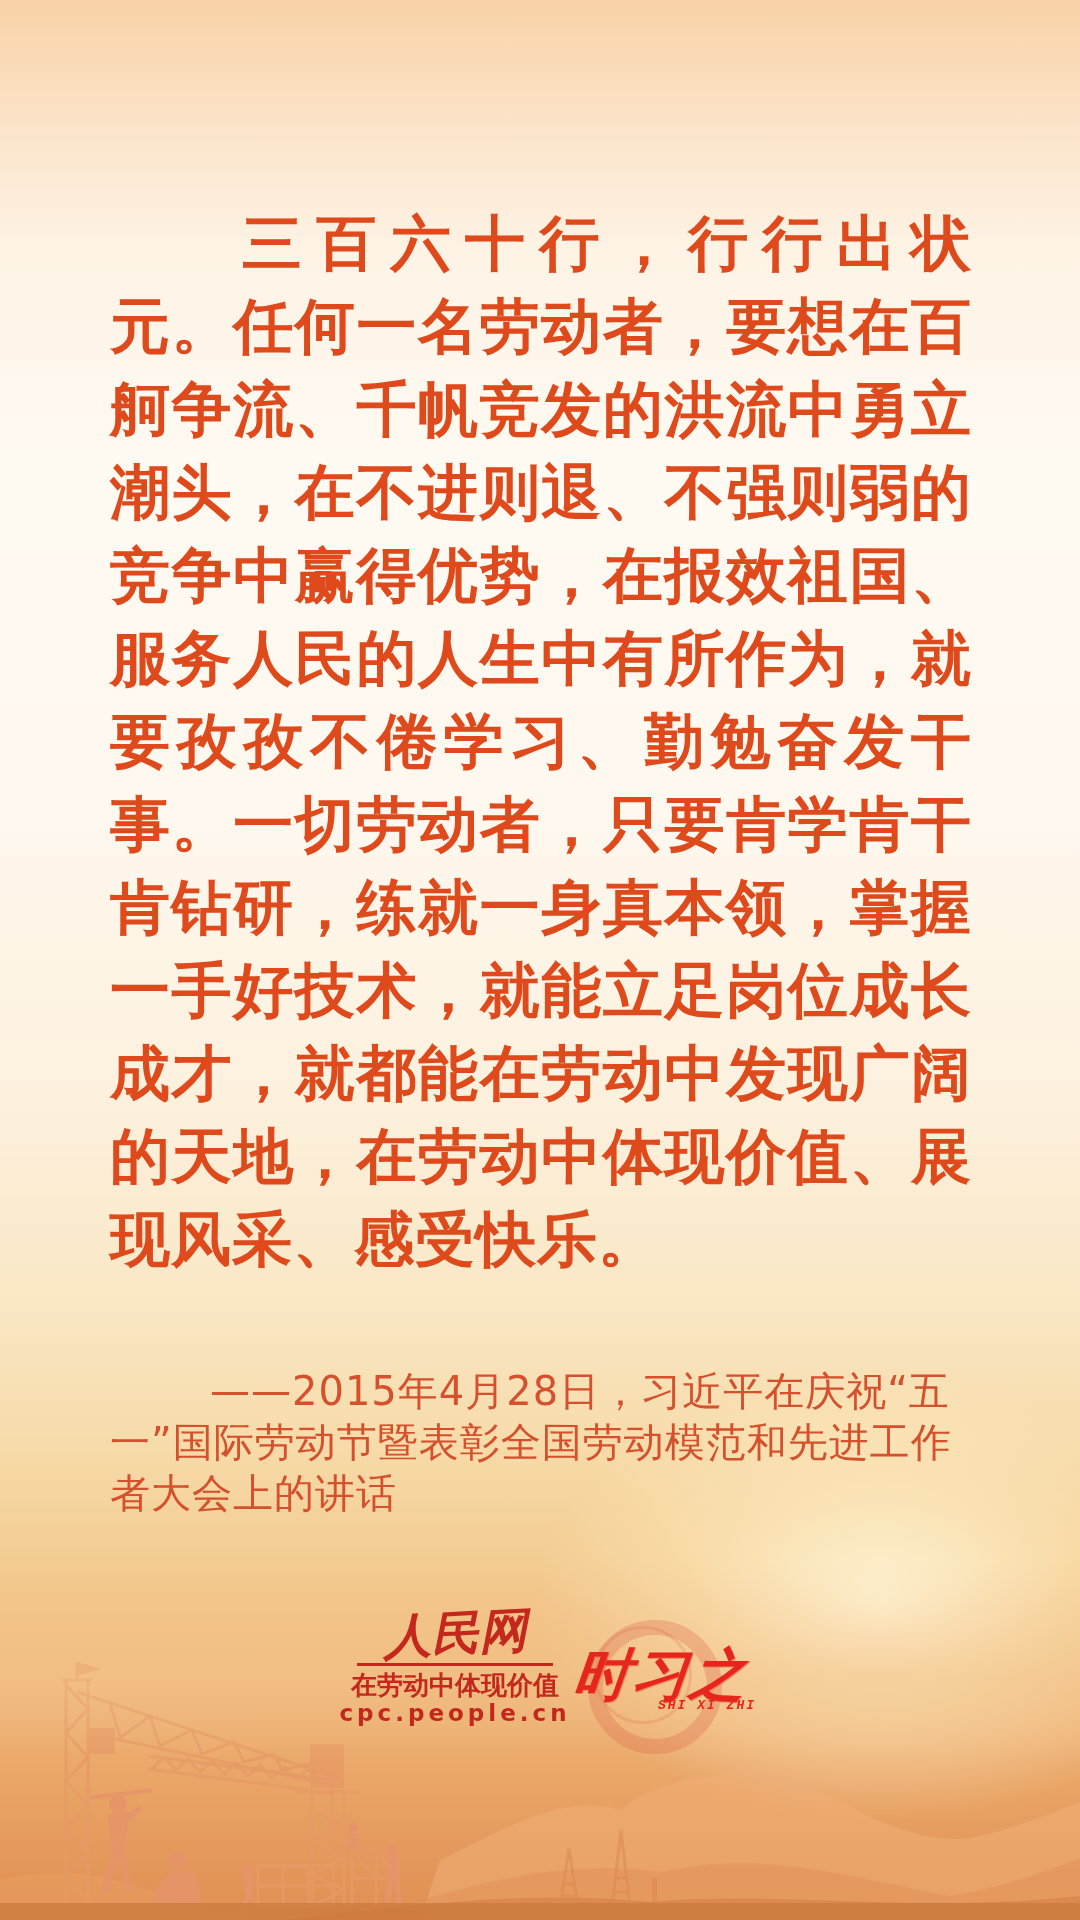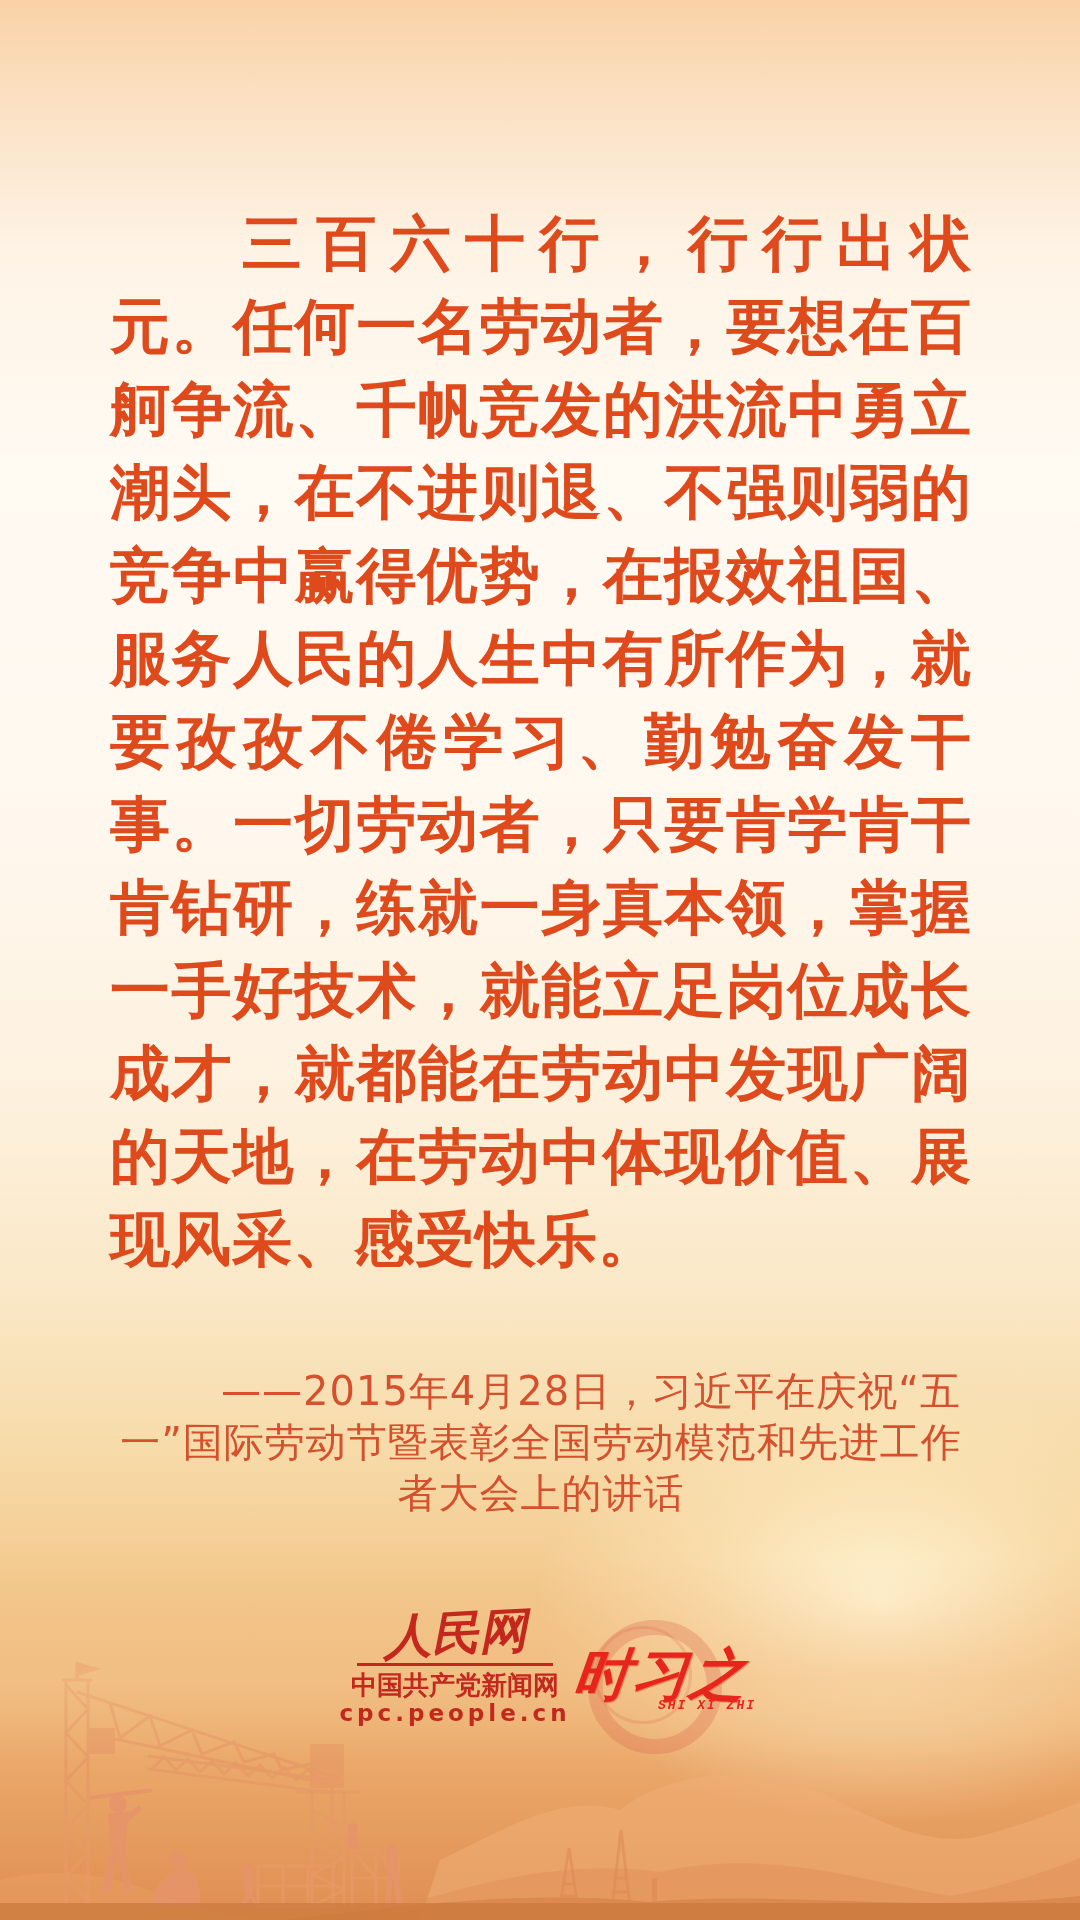"——2015年4月28日，习近平在庆祝“五一”国际劳动节暨表彰全国劳动模范和先进" .attribution { text-align: center -> none }
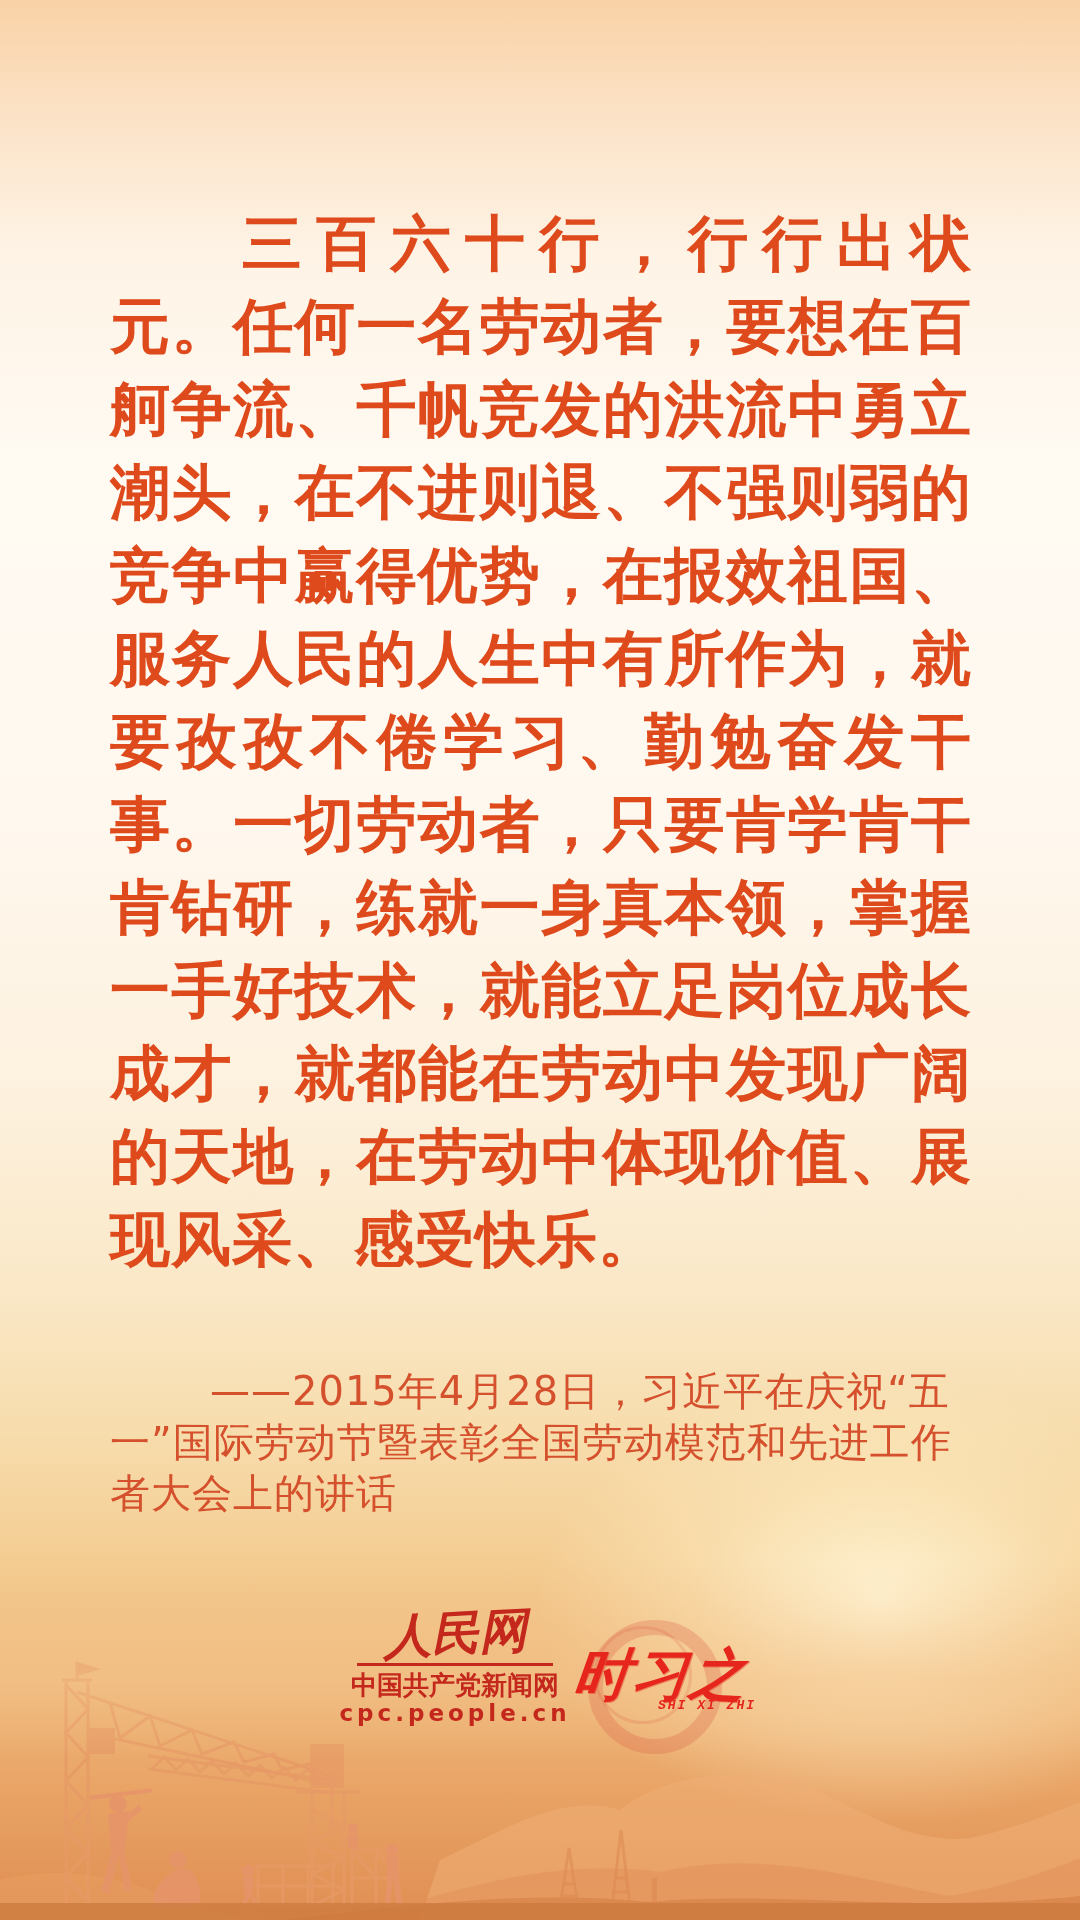"中国共产党新闻网" span.pd-site { text: 中国共产党新闻网 -> 在劳动中体现价值 }
